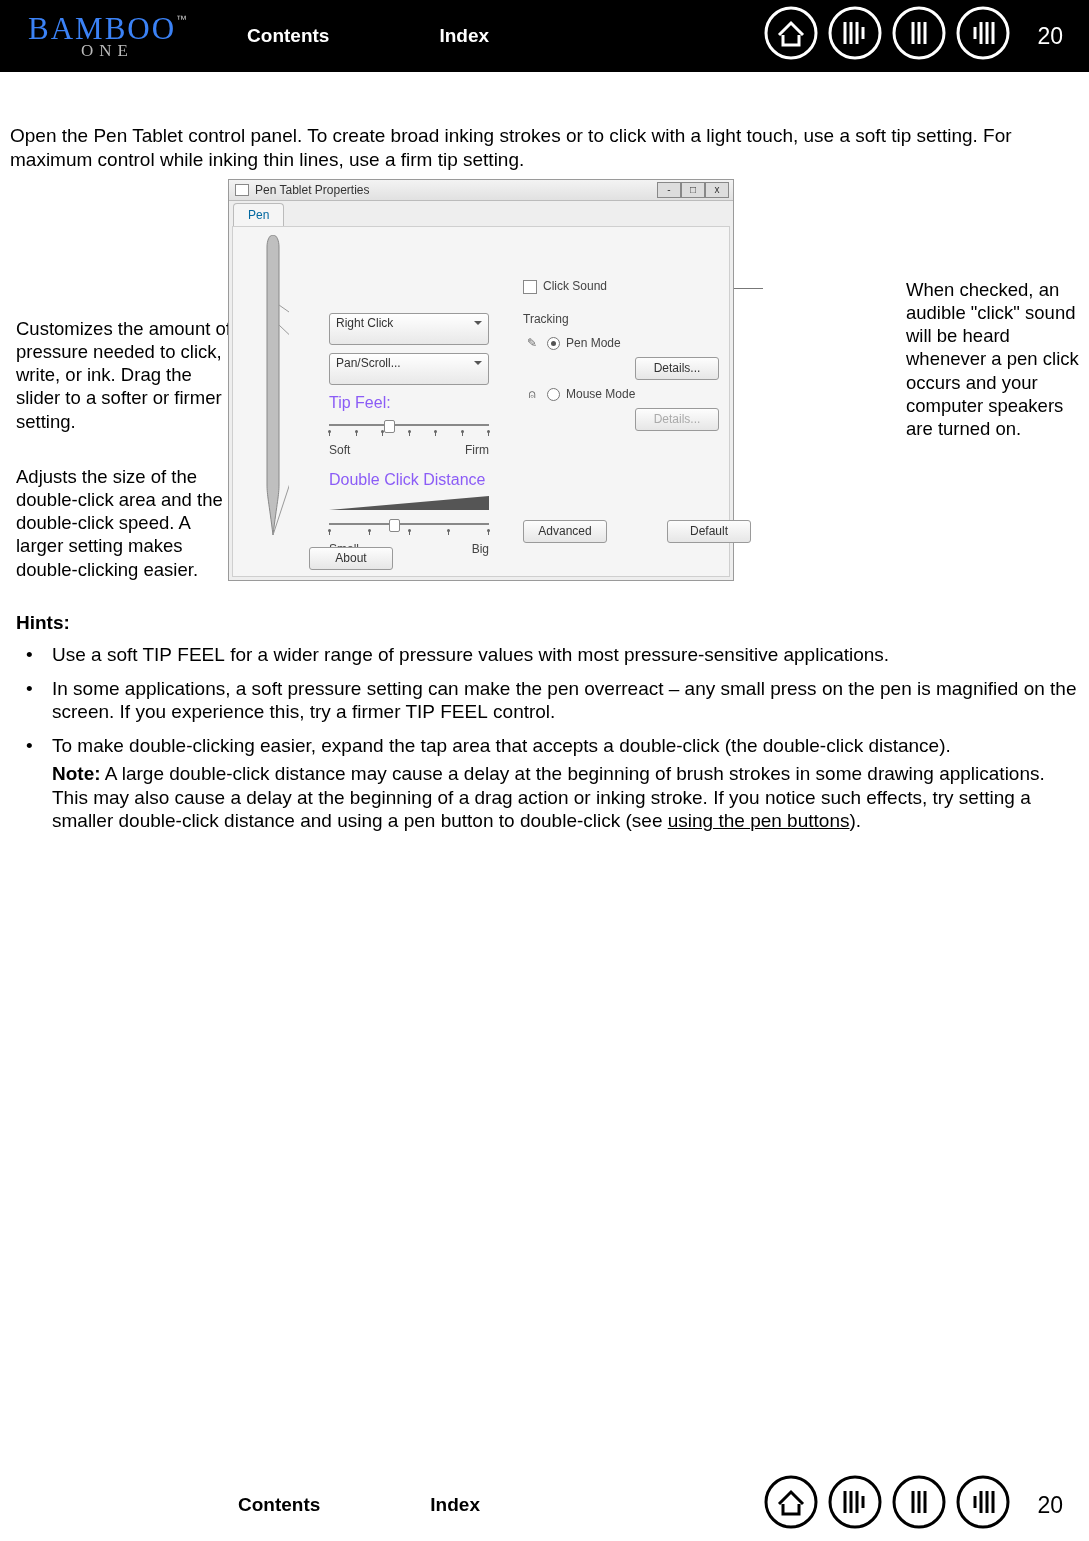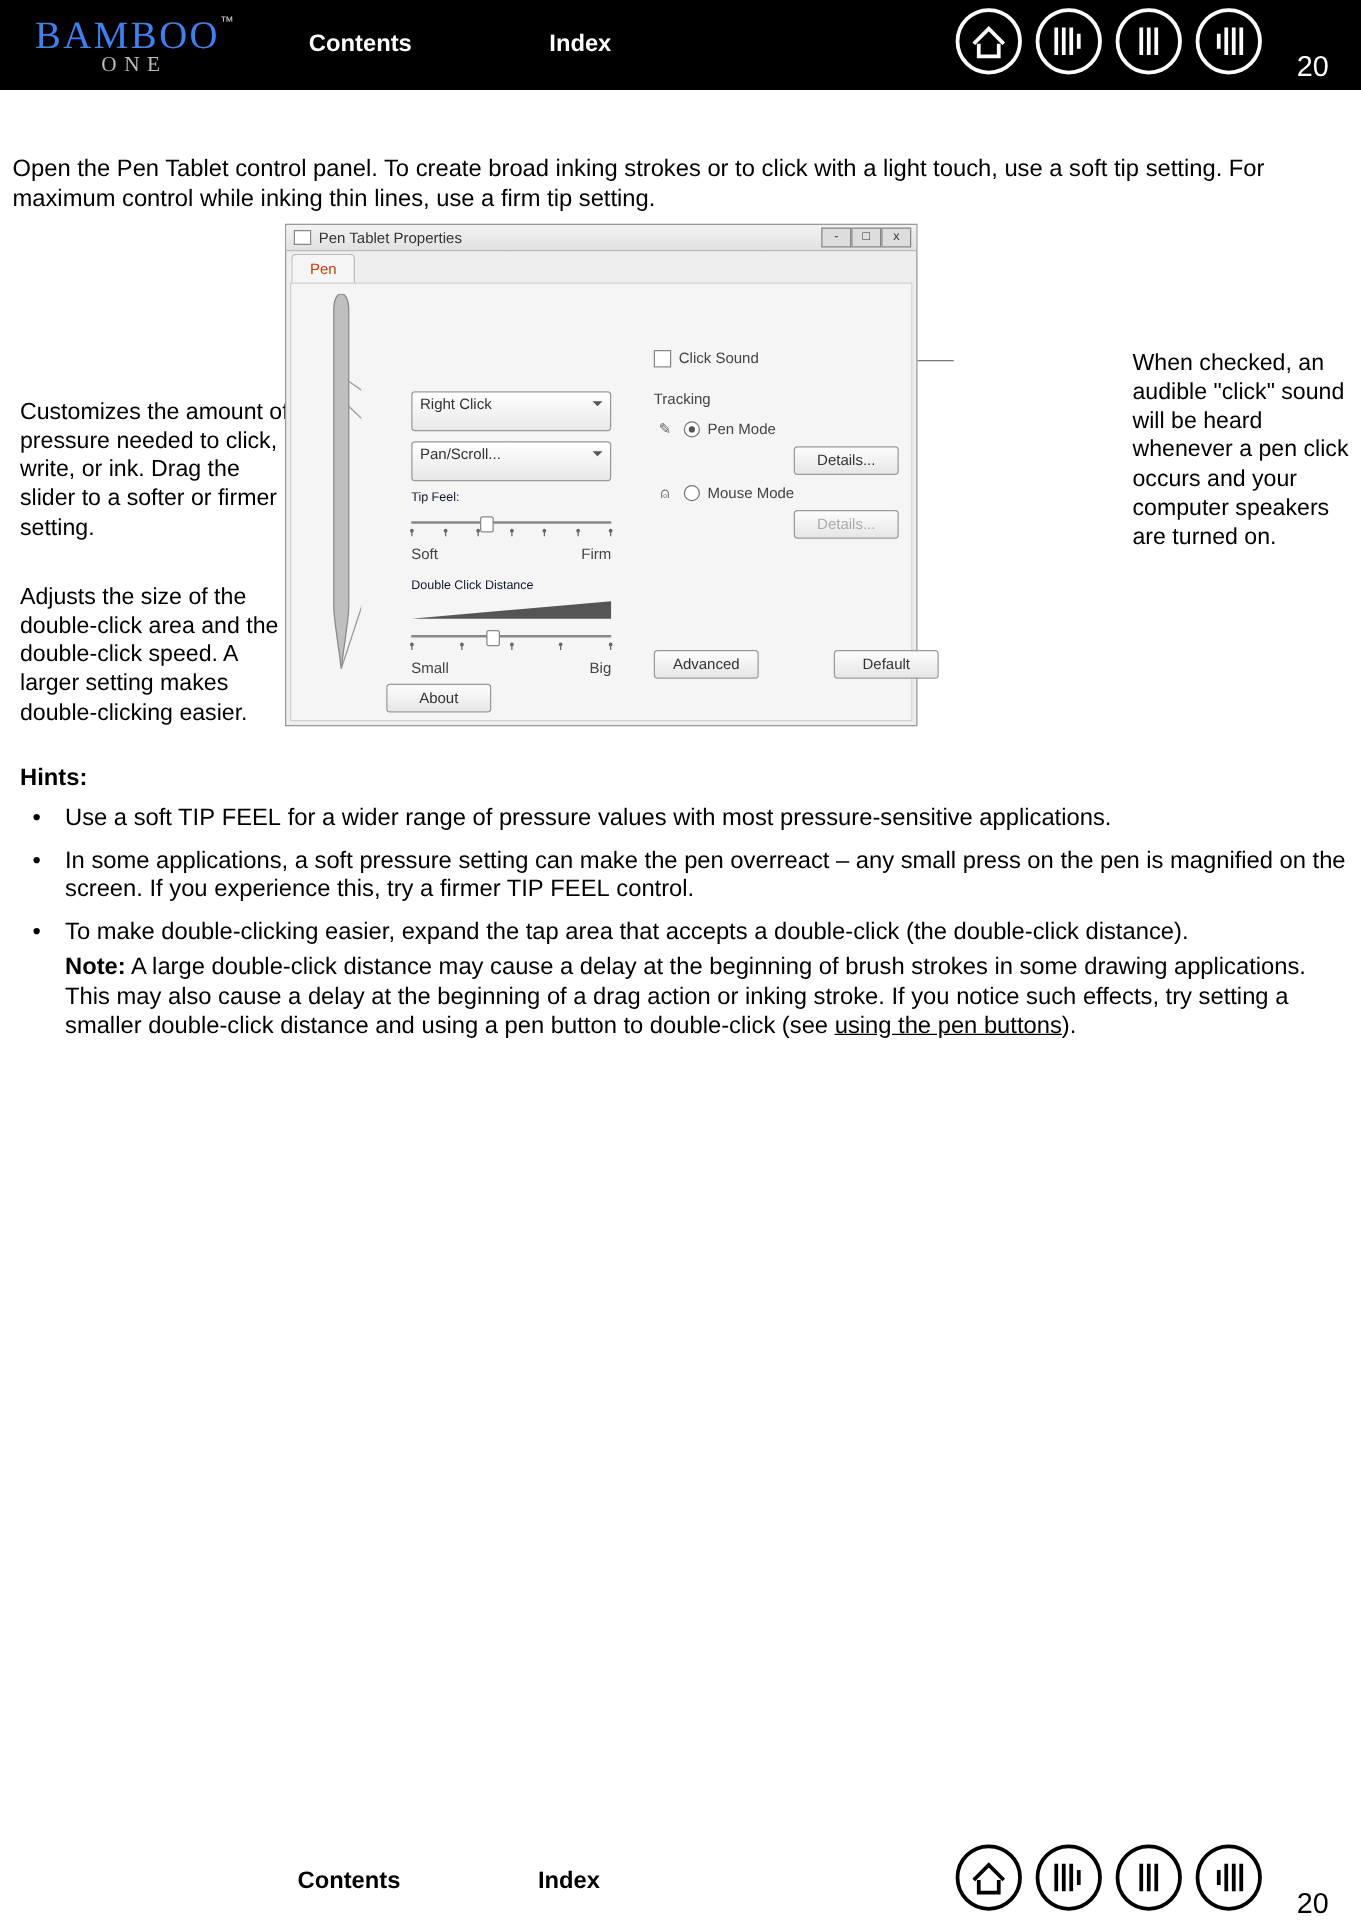"20" .navicons { align-items: flex-end -> center }
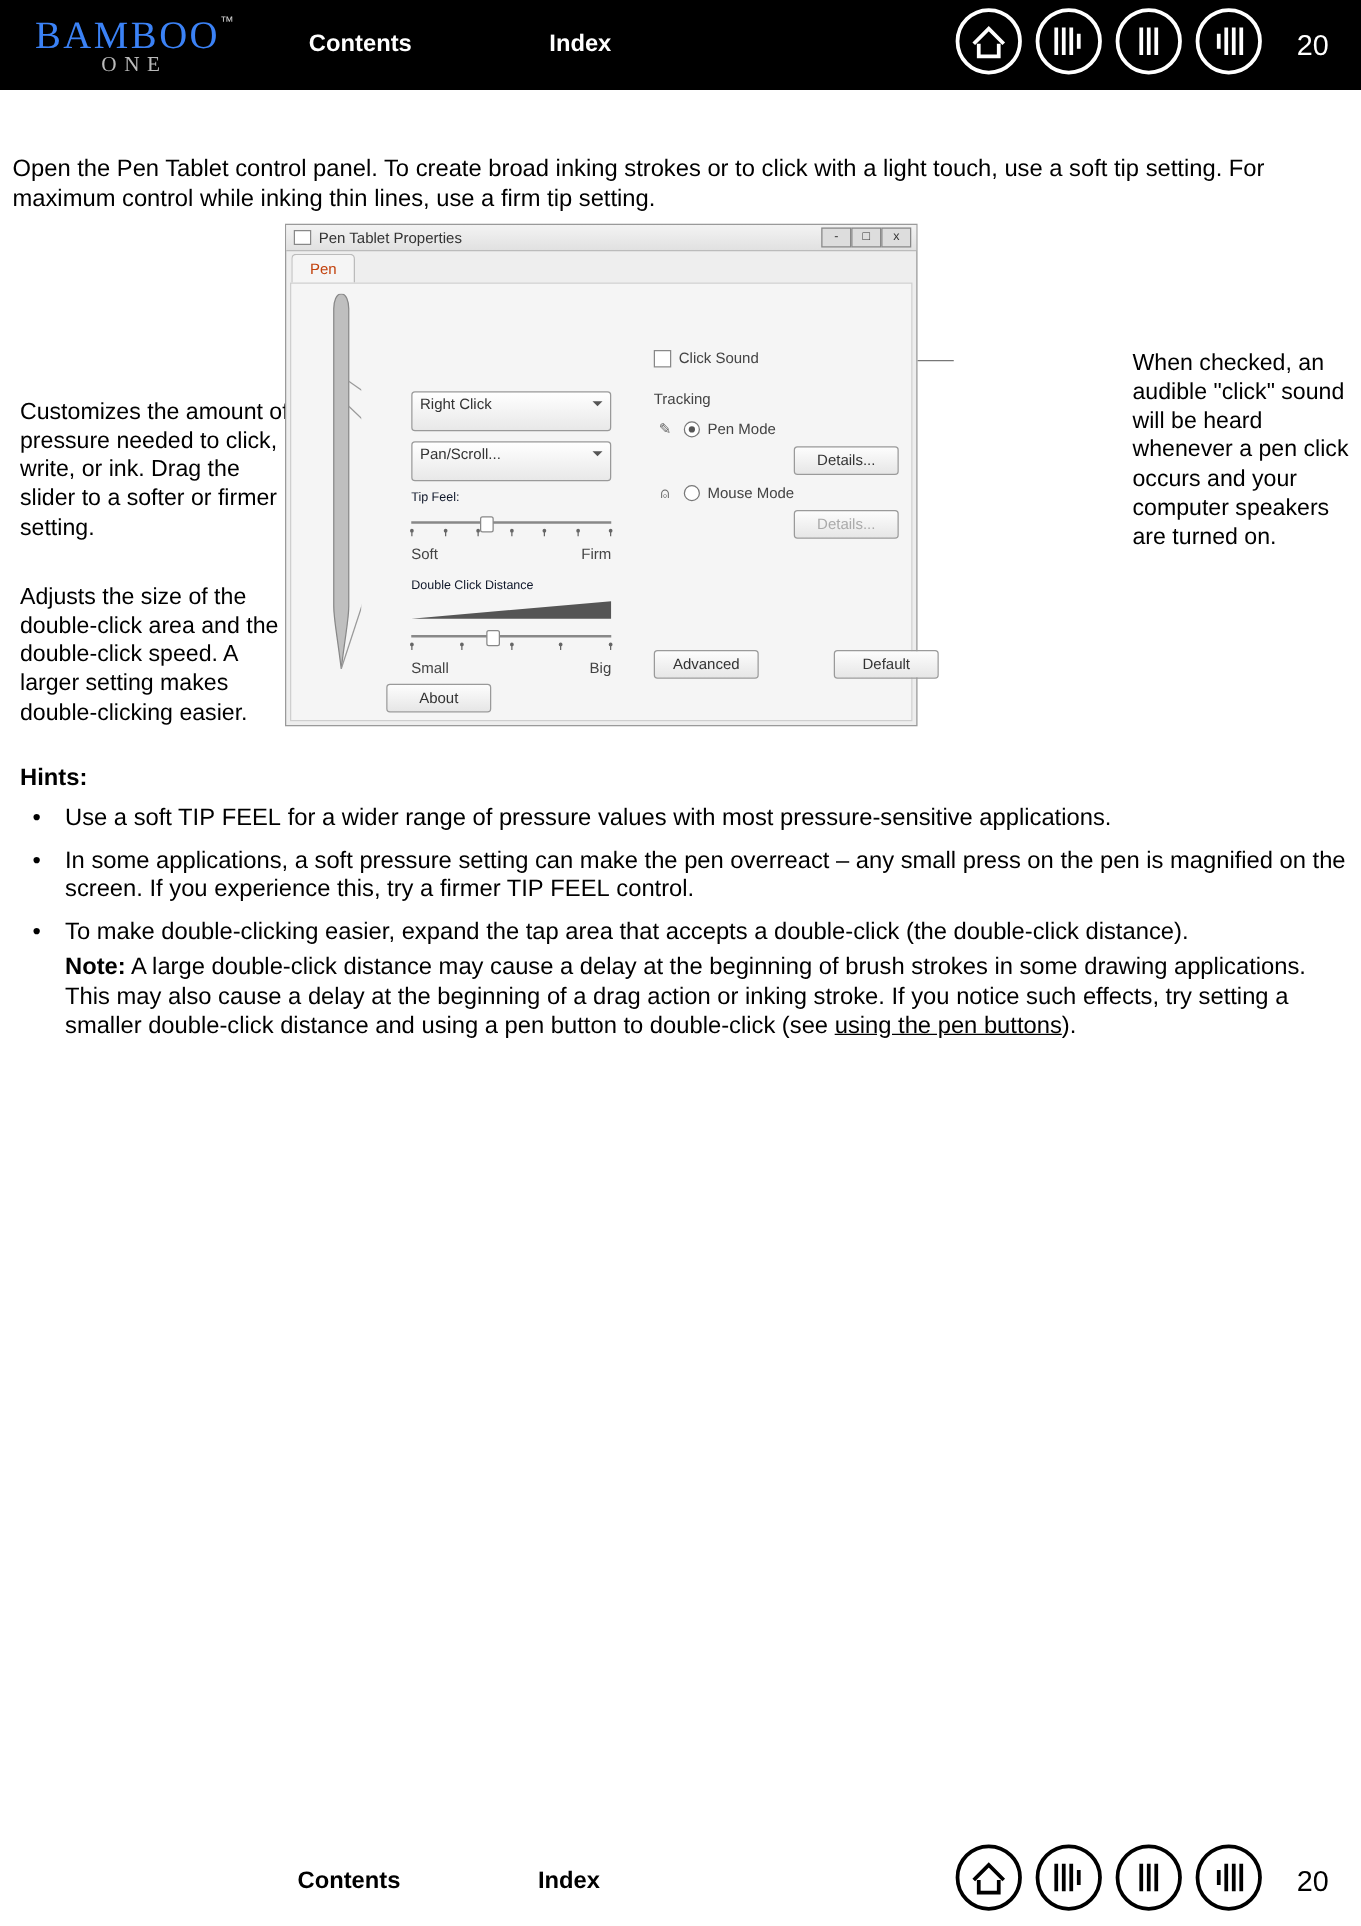"Pen" .cp .tab { color: #c2410c -> #0369a1 }
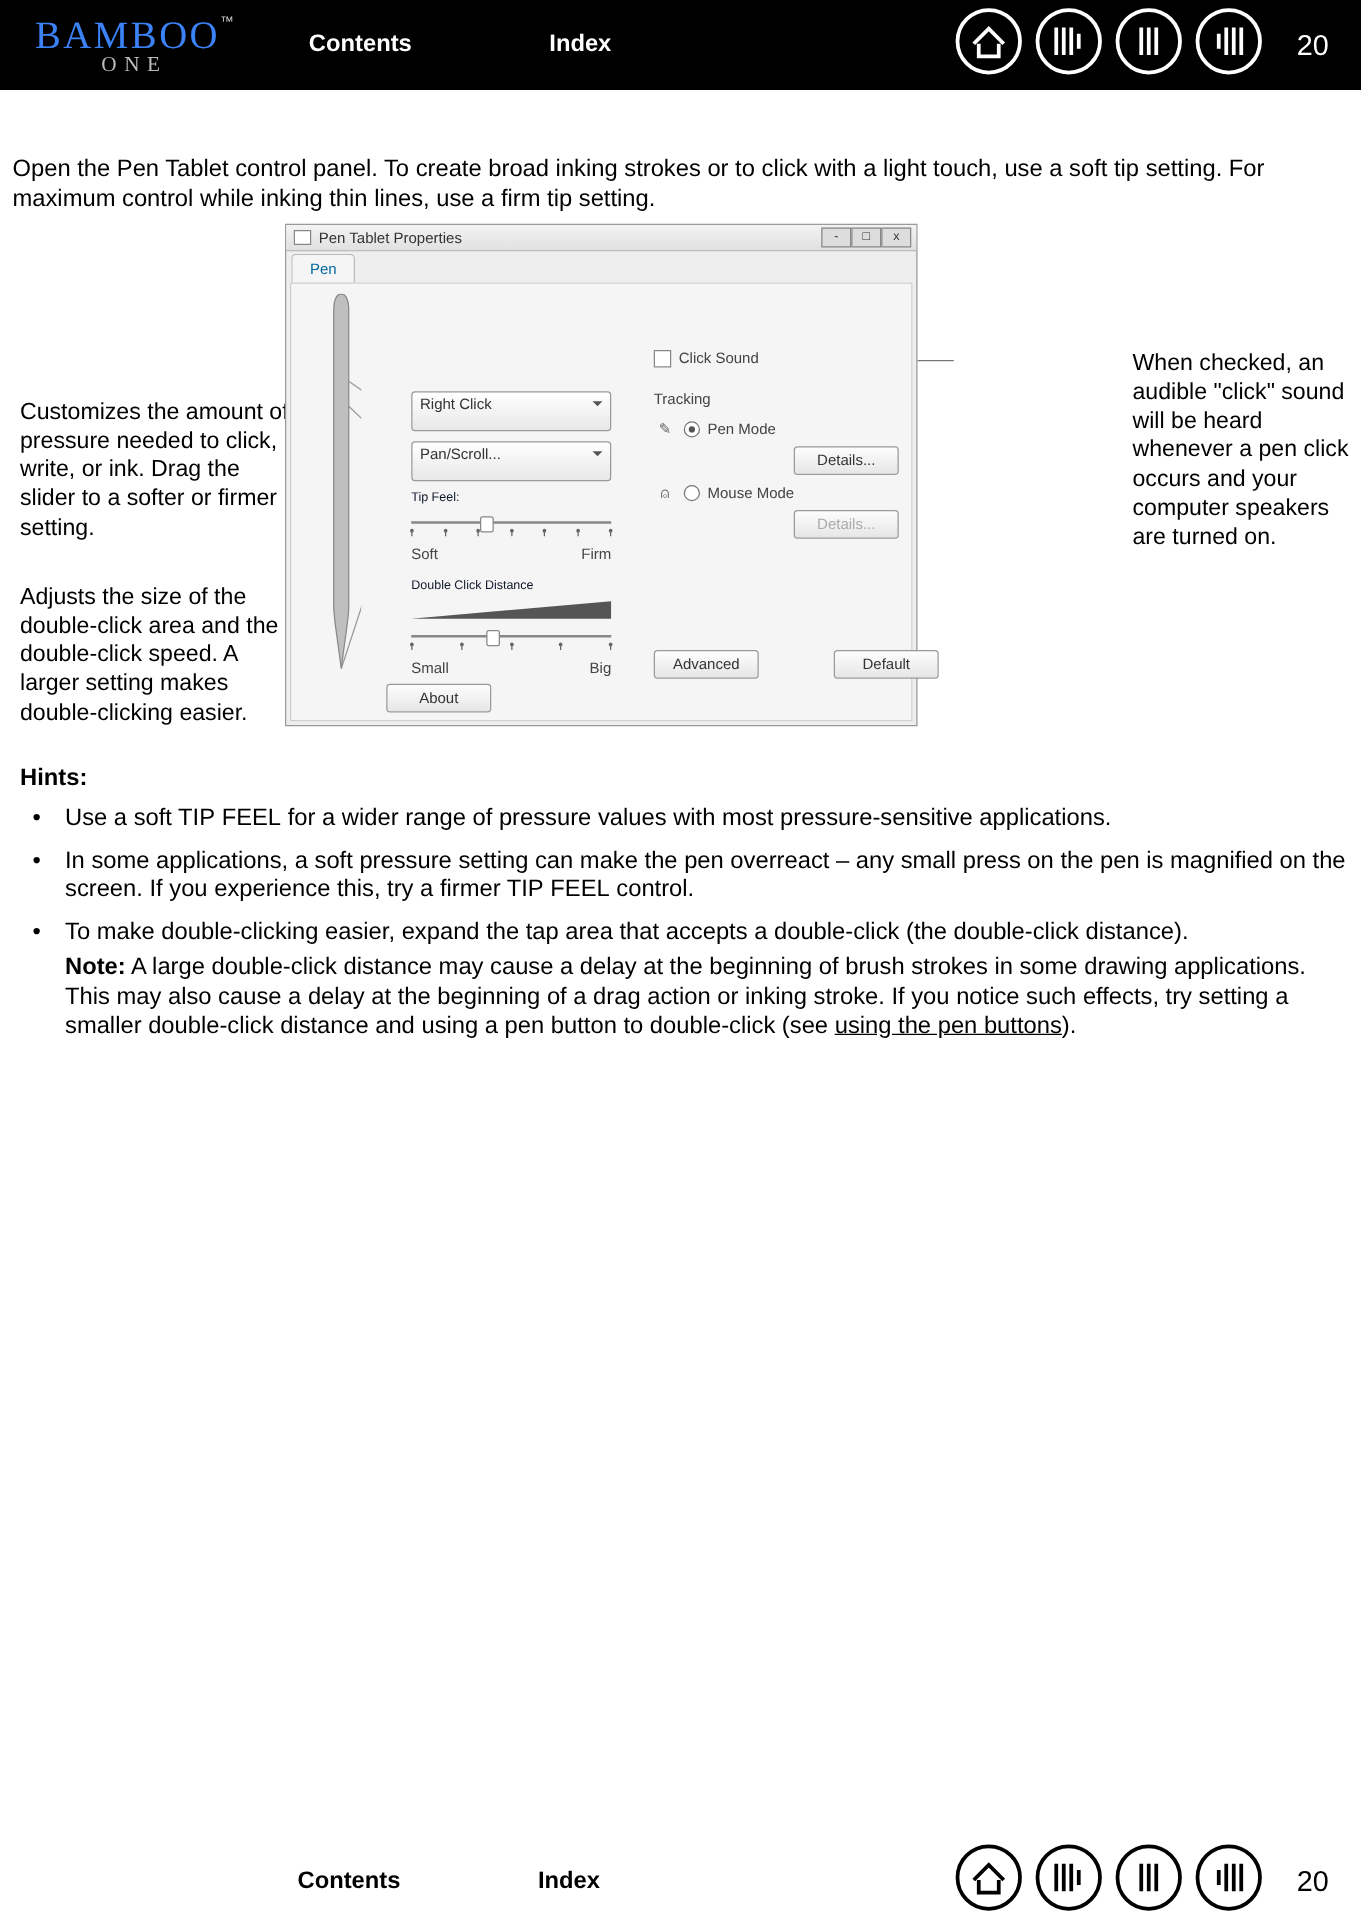"Tip Feel:" .lbl { color: #0f172a -> #8b5cf6; font-size: 10px -> 16px }
